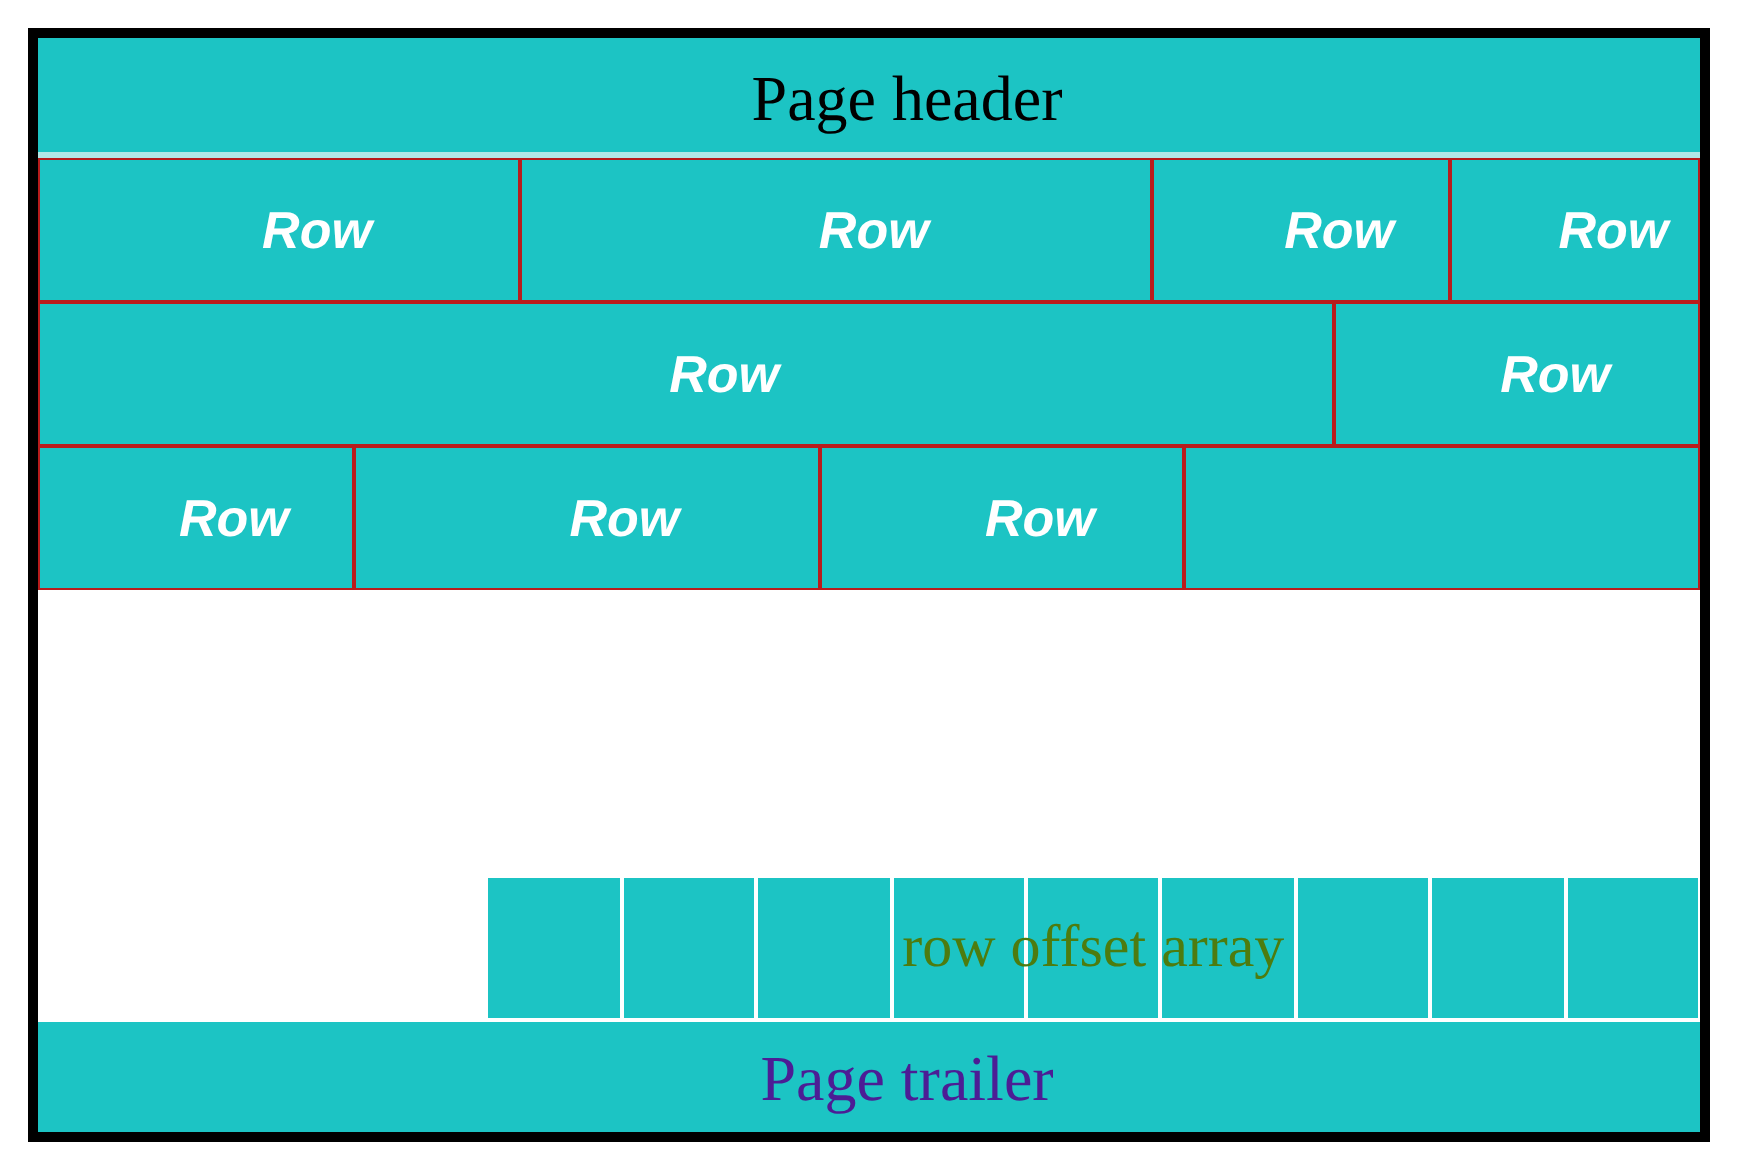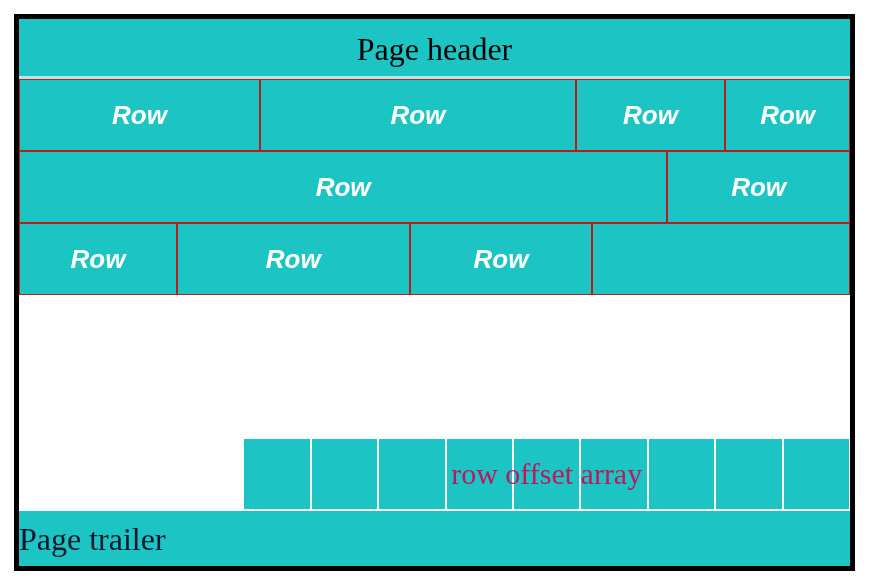"Page header" .teal { padding-left: none -> 38px }
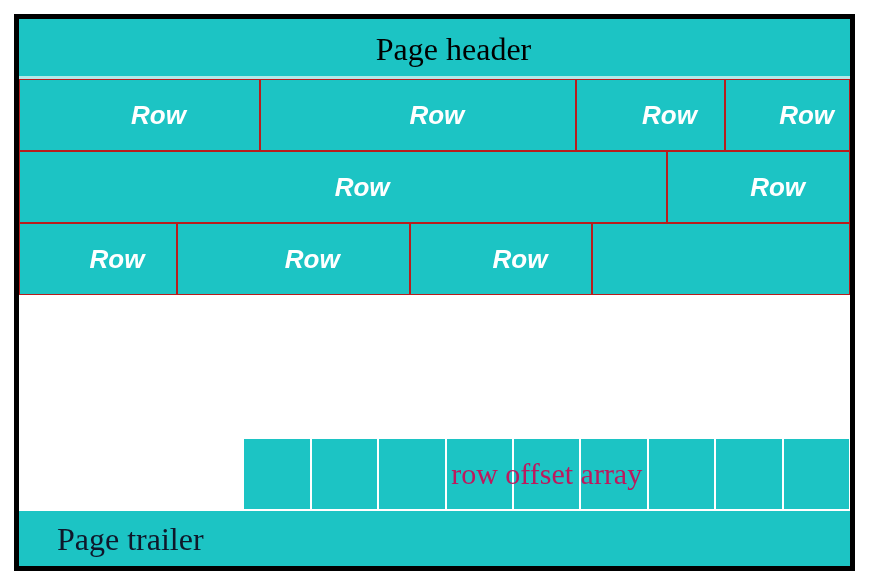"row offset array" .offset-label { color: #be185d -> #4d7c0f }
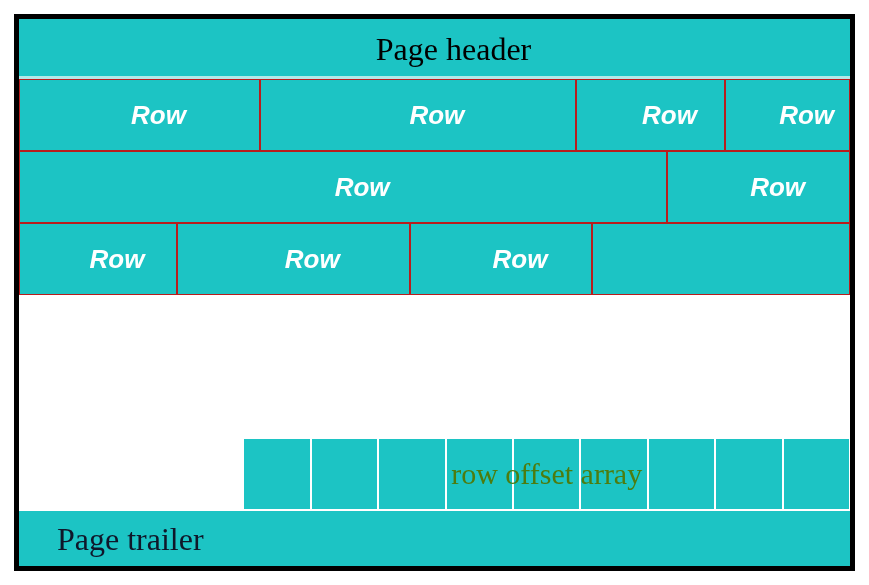"Page trailer" .trailer { color: #0f172a -> #4c1d95; text-align: none -> center }
